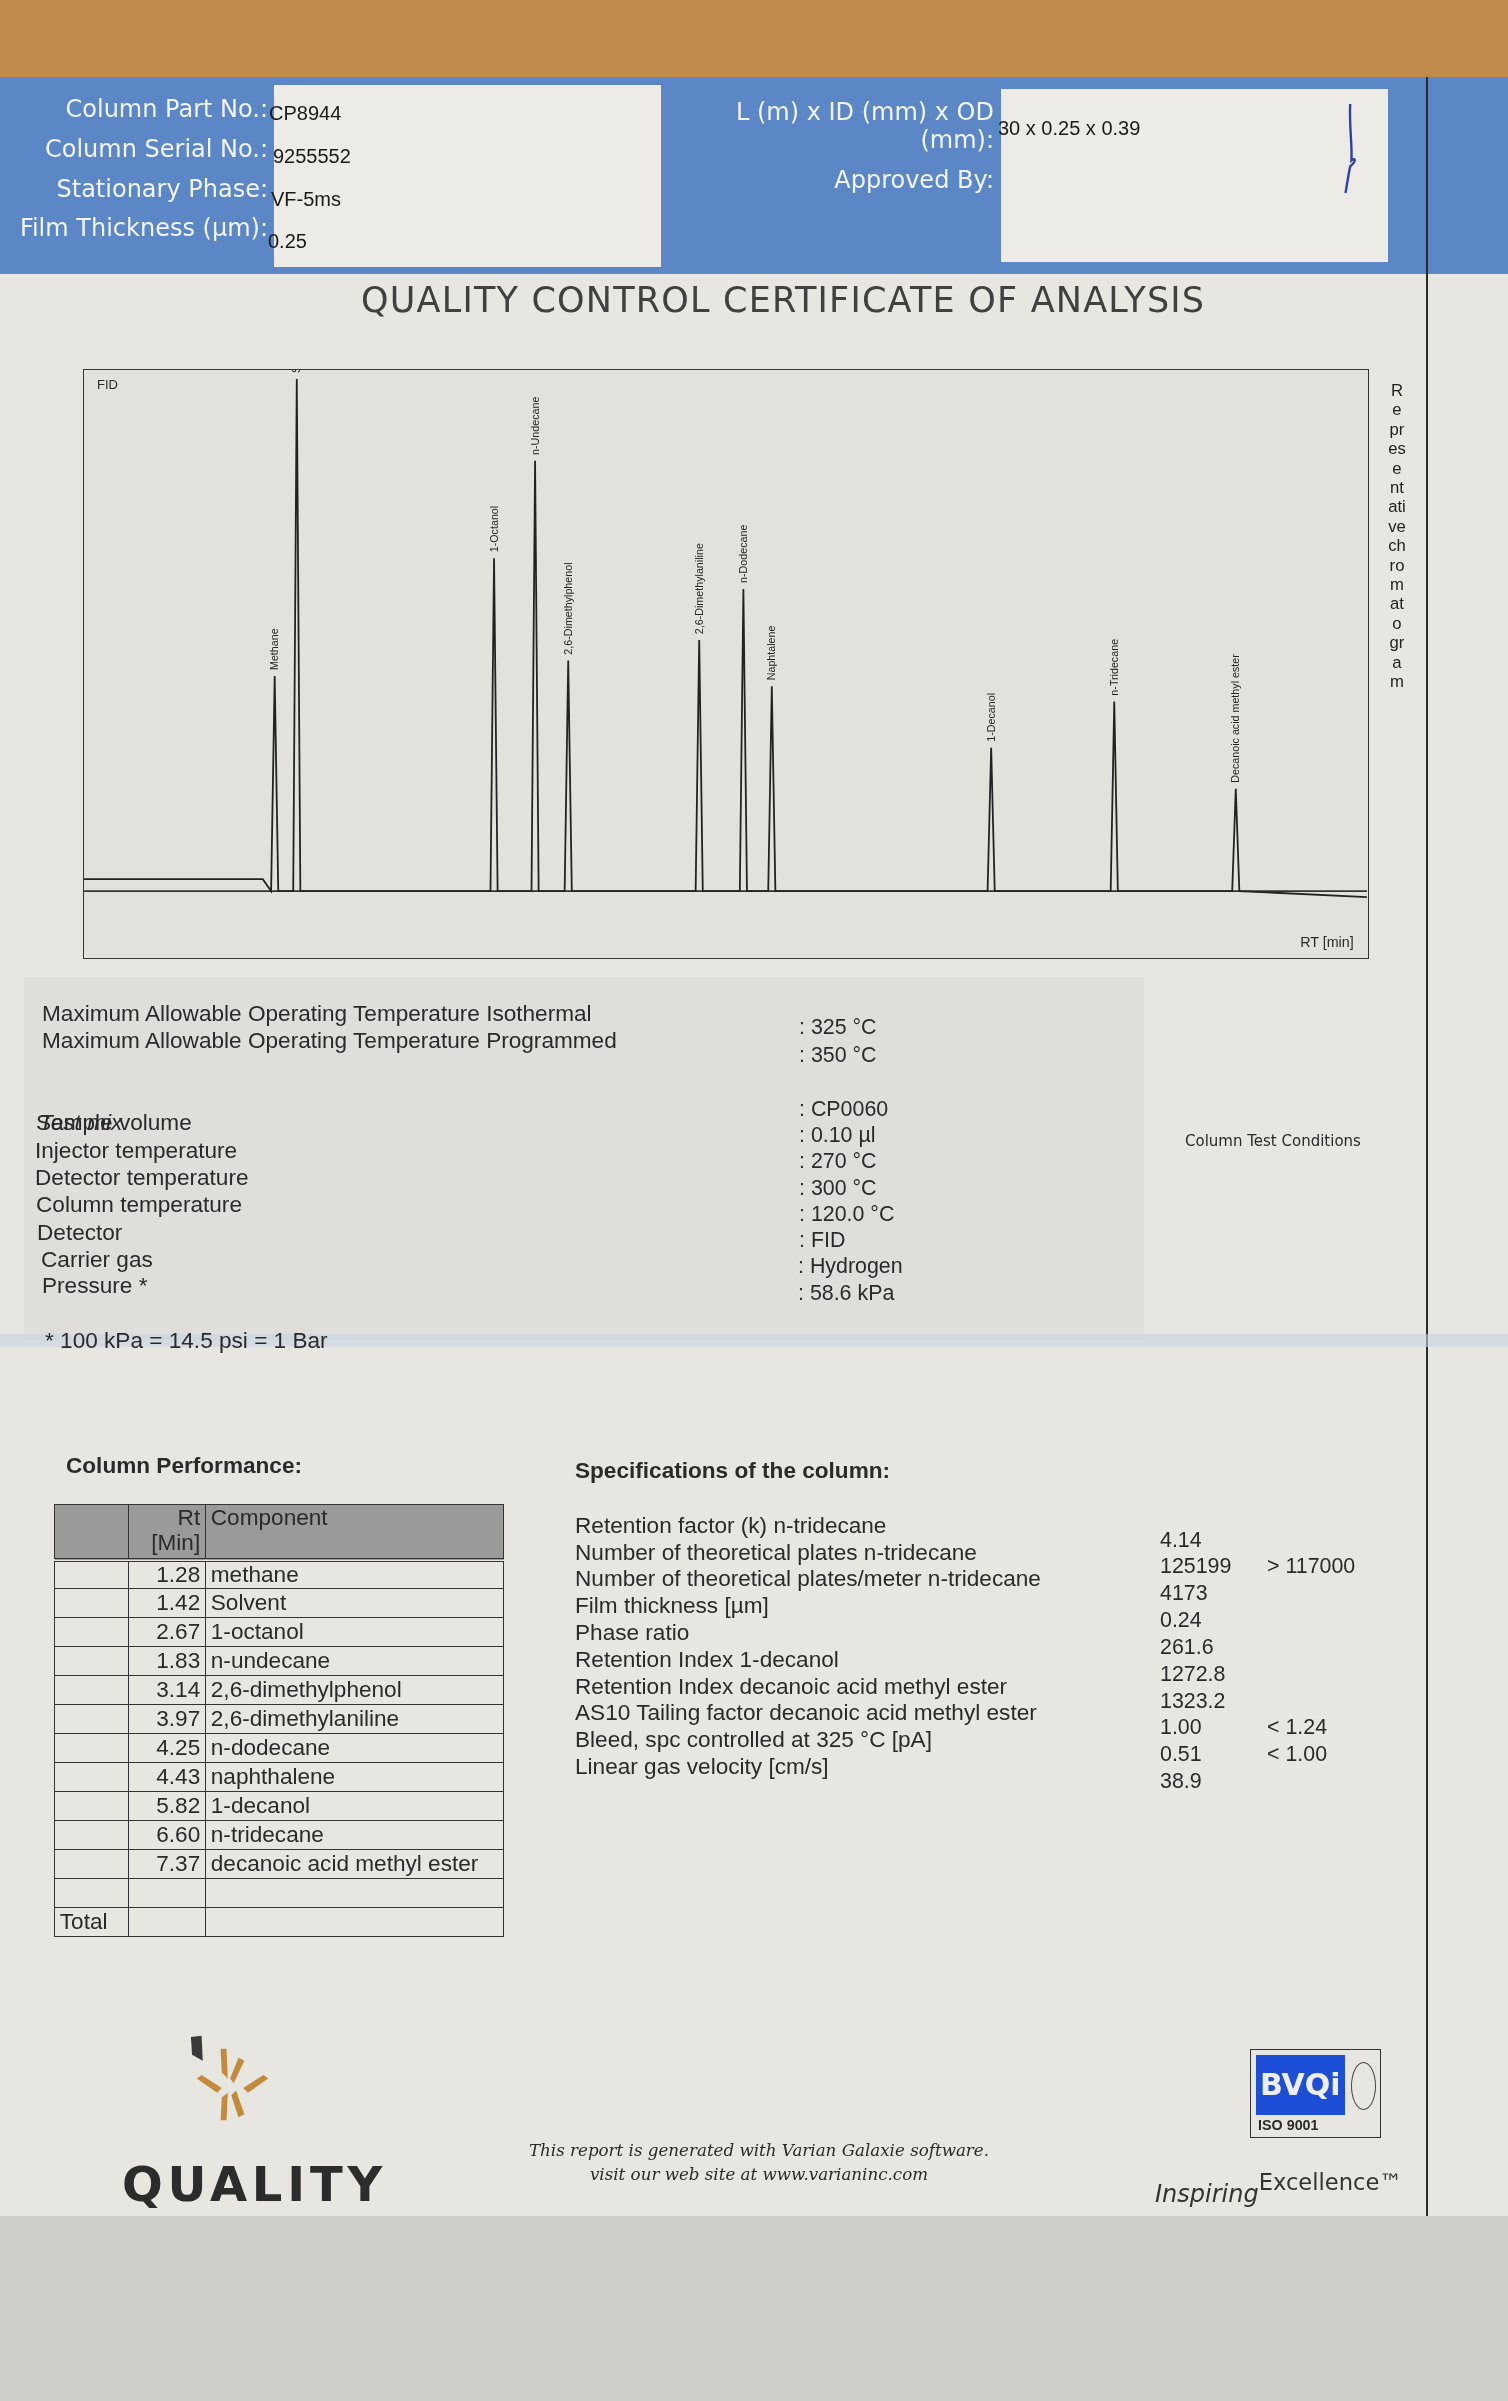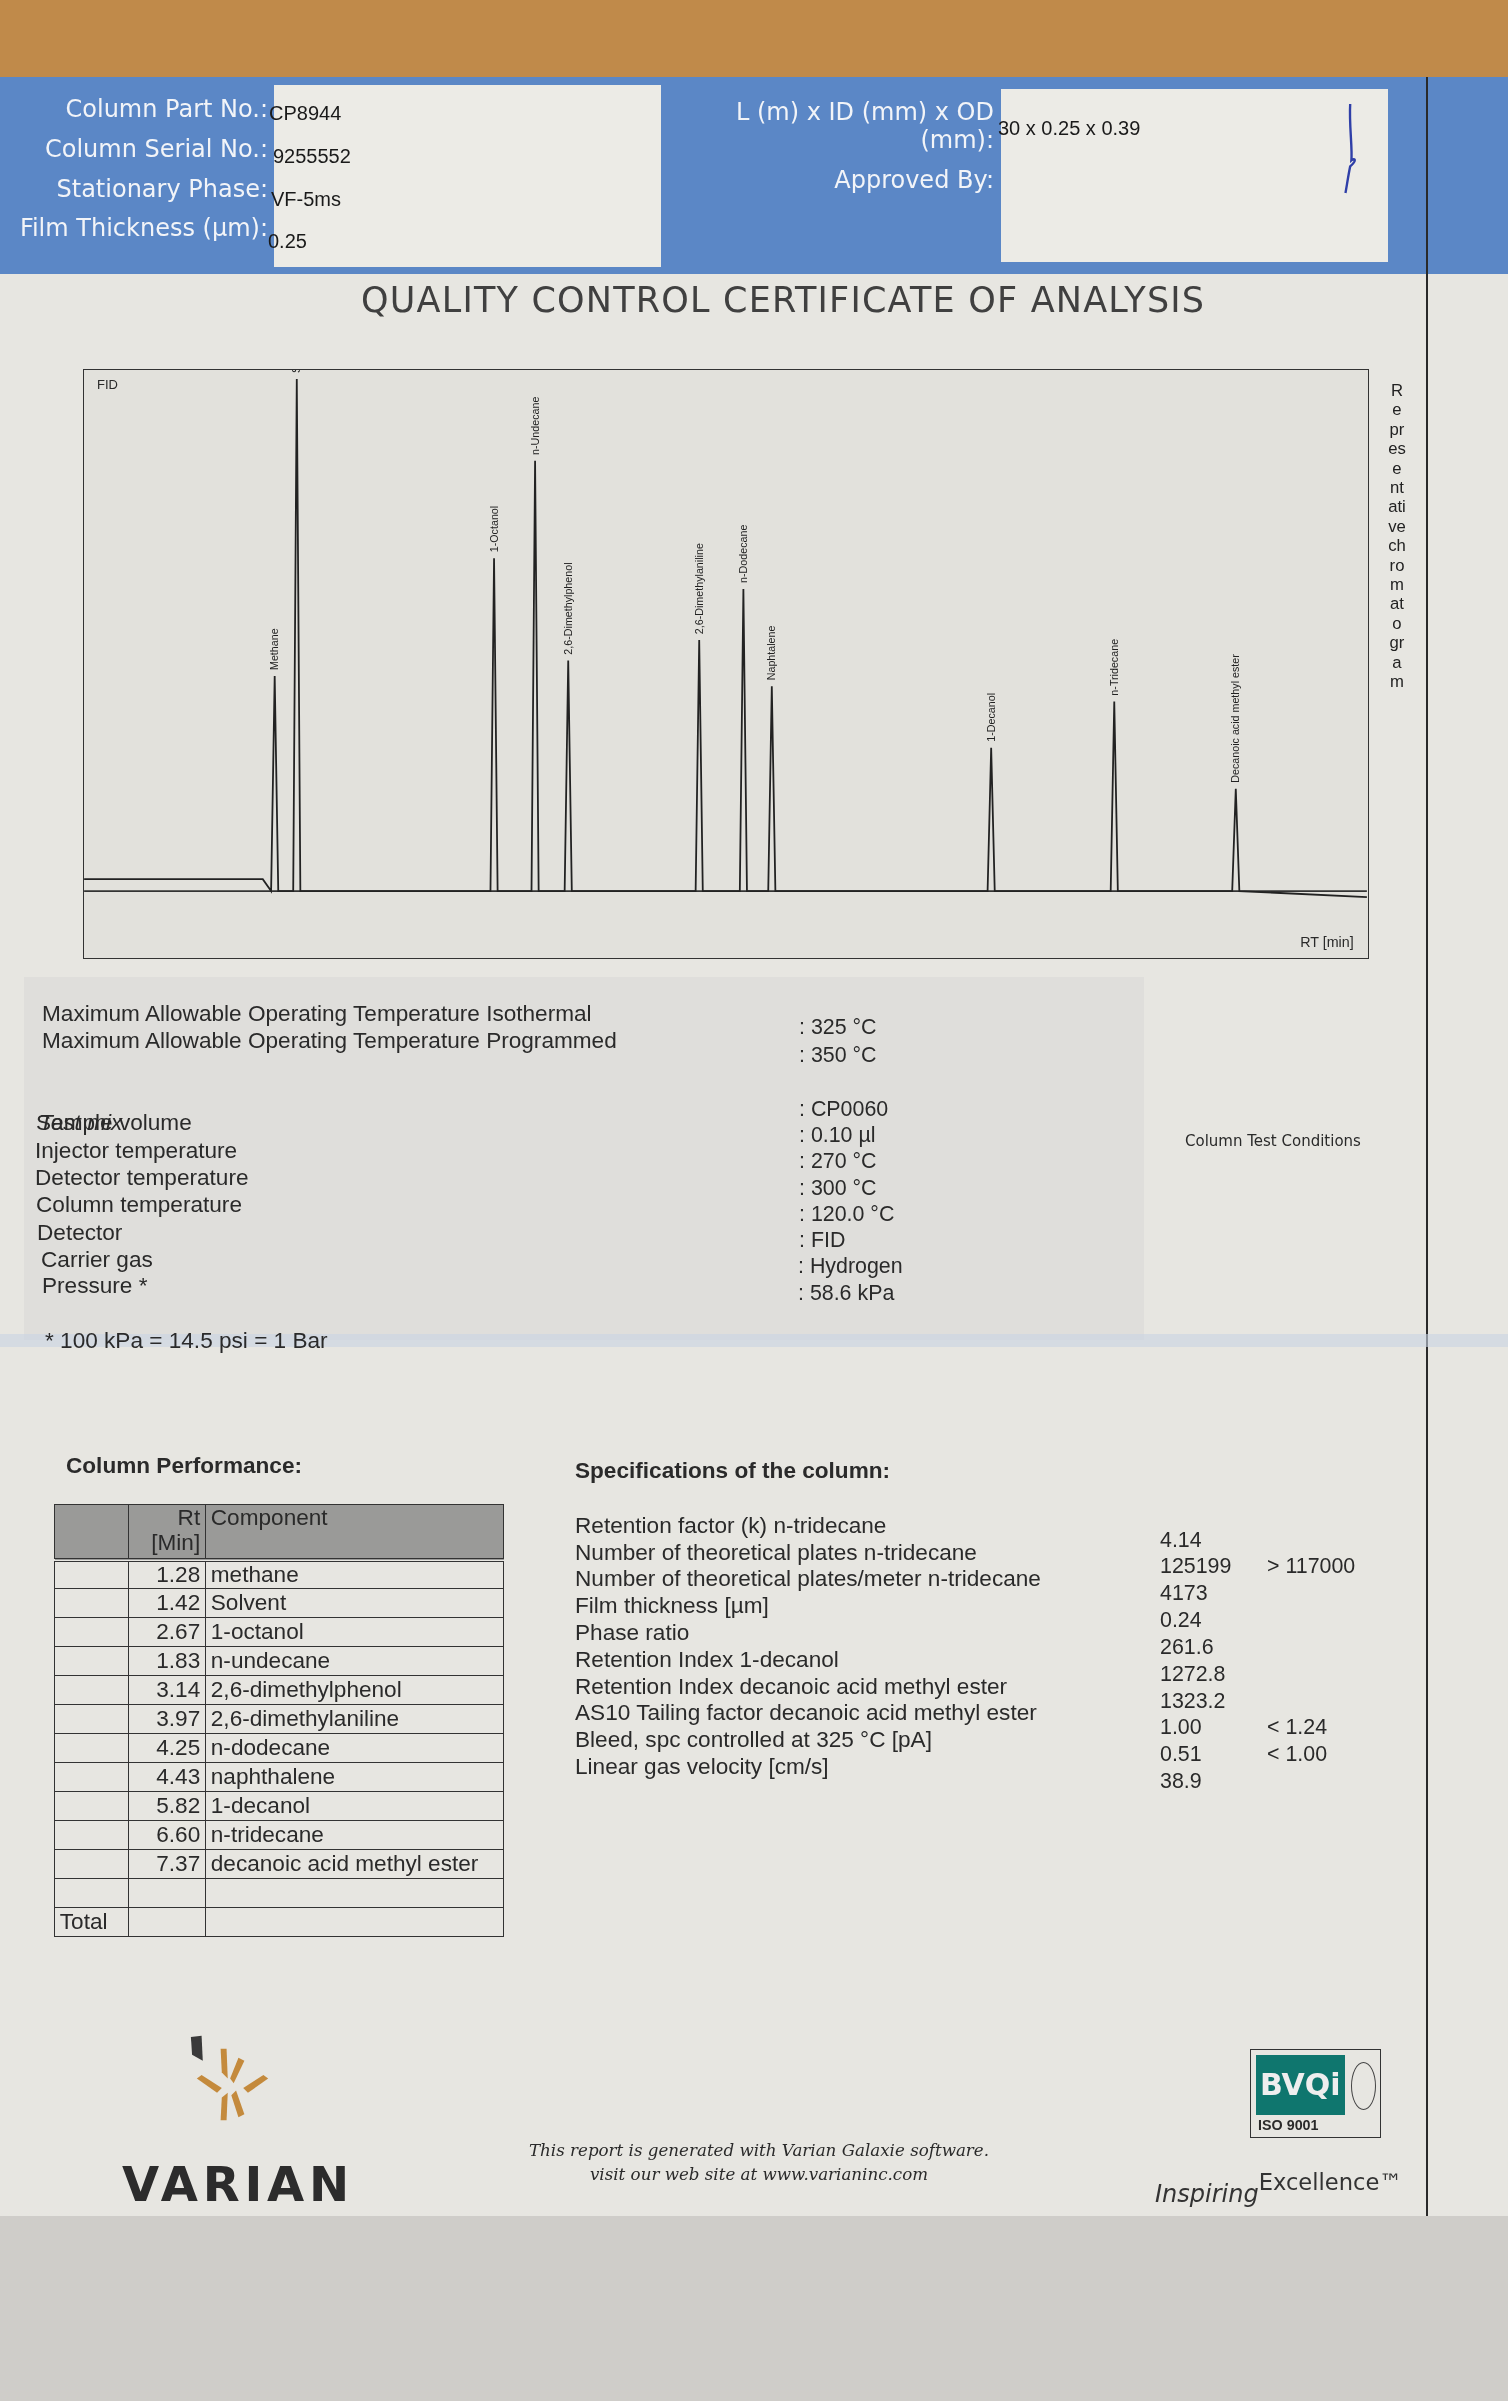"BVQi" .iso-dark { background: #0f766e -> #1d4ed8 }
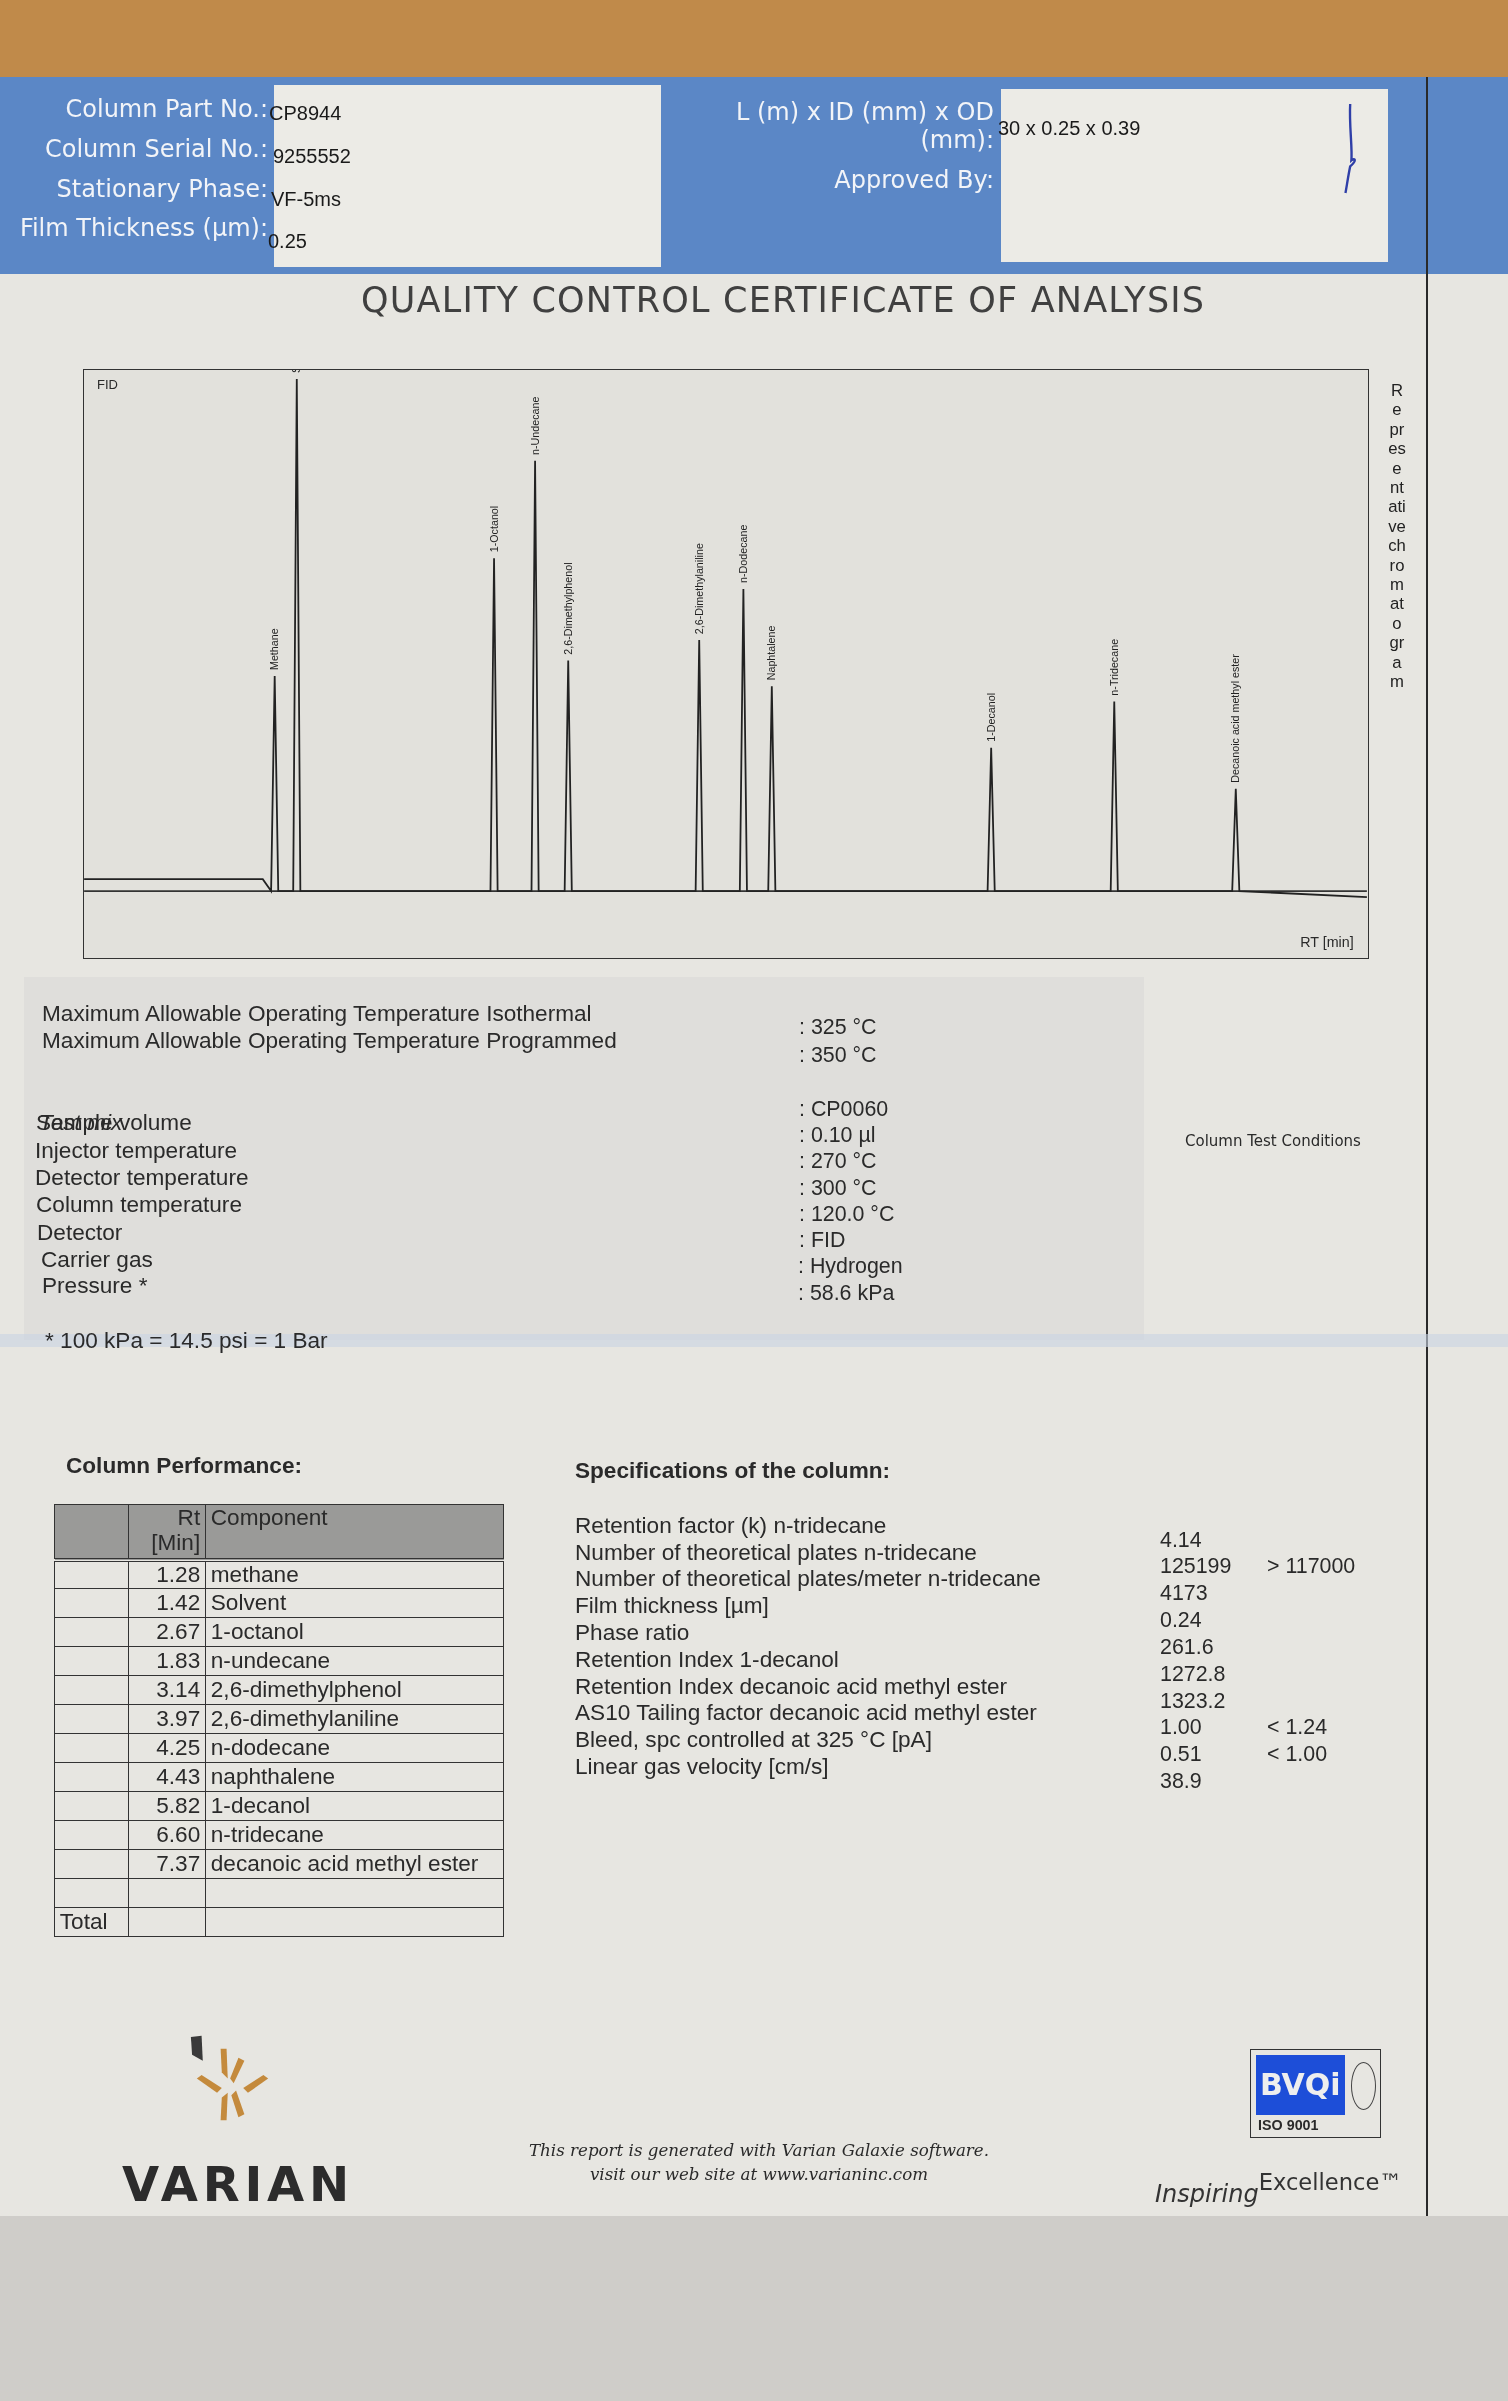"VARIAN" div.varian-word { text: VARIAN -> QUALITY }
